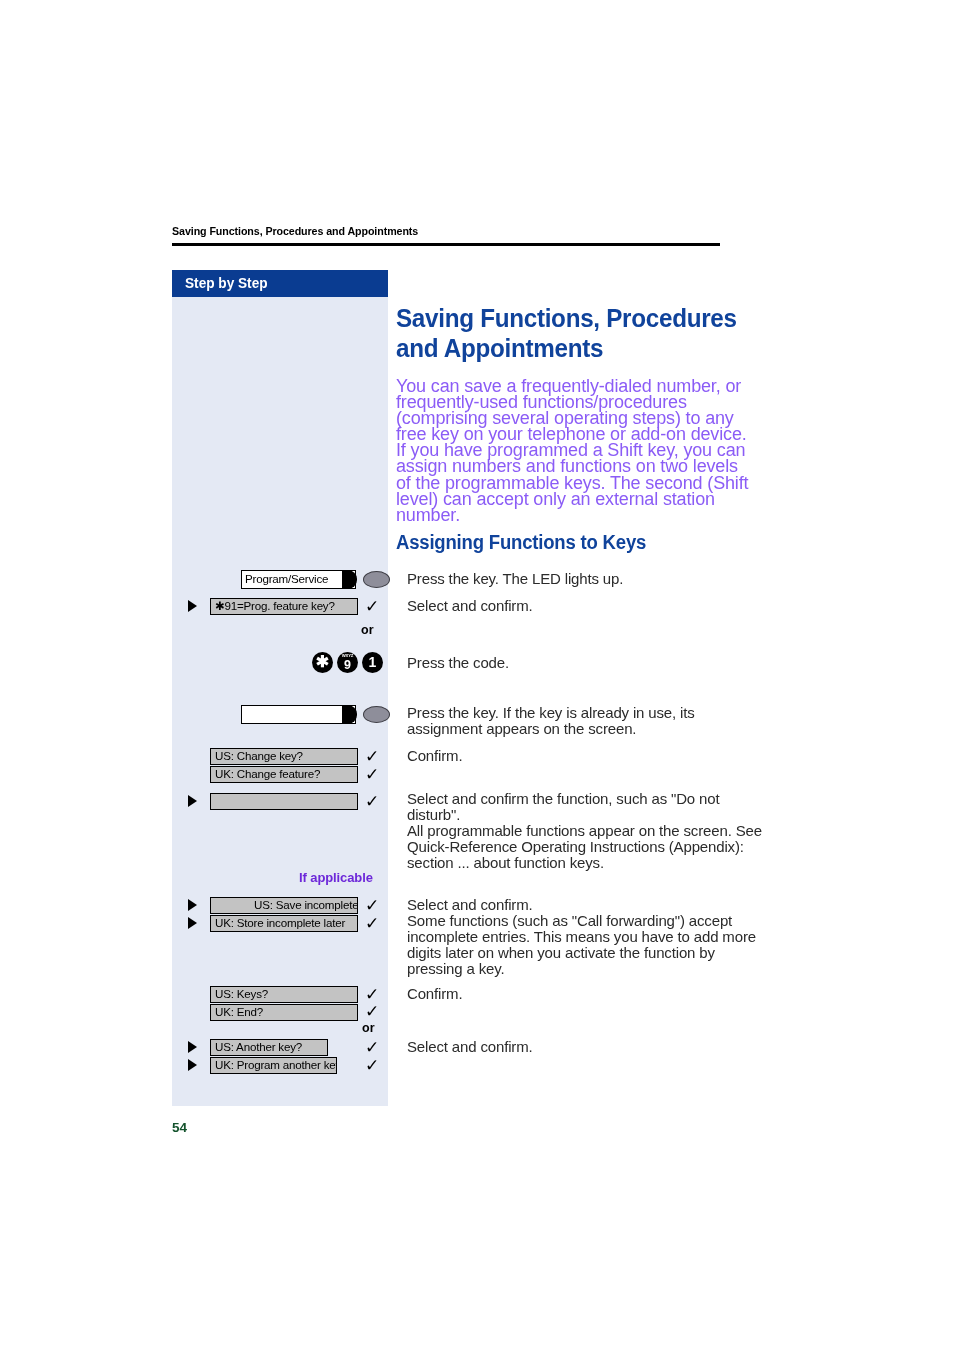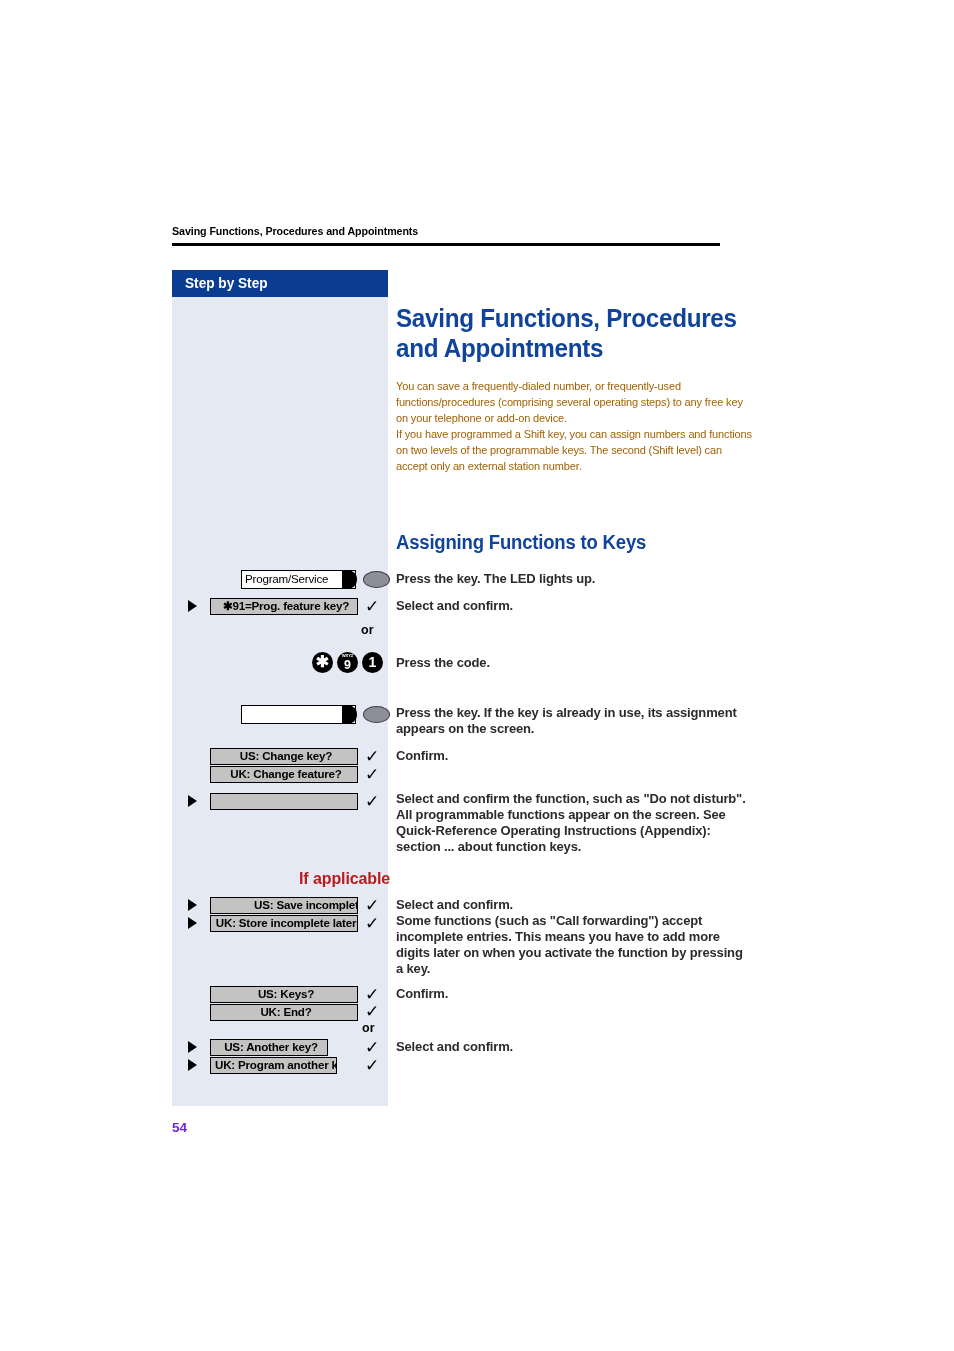"You can save a frequently-dialed" p.body { color: #a16207 -> #8b5cf6; font-size: 11px -> 18px }
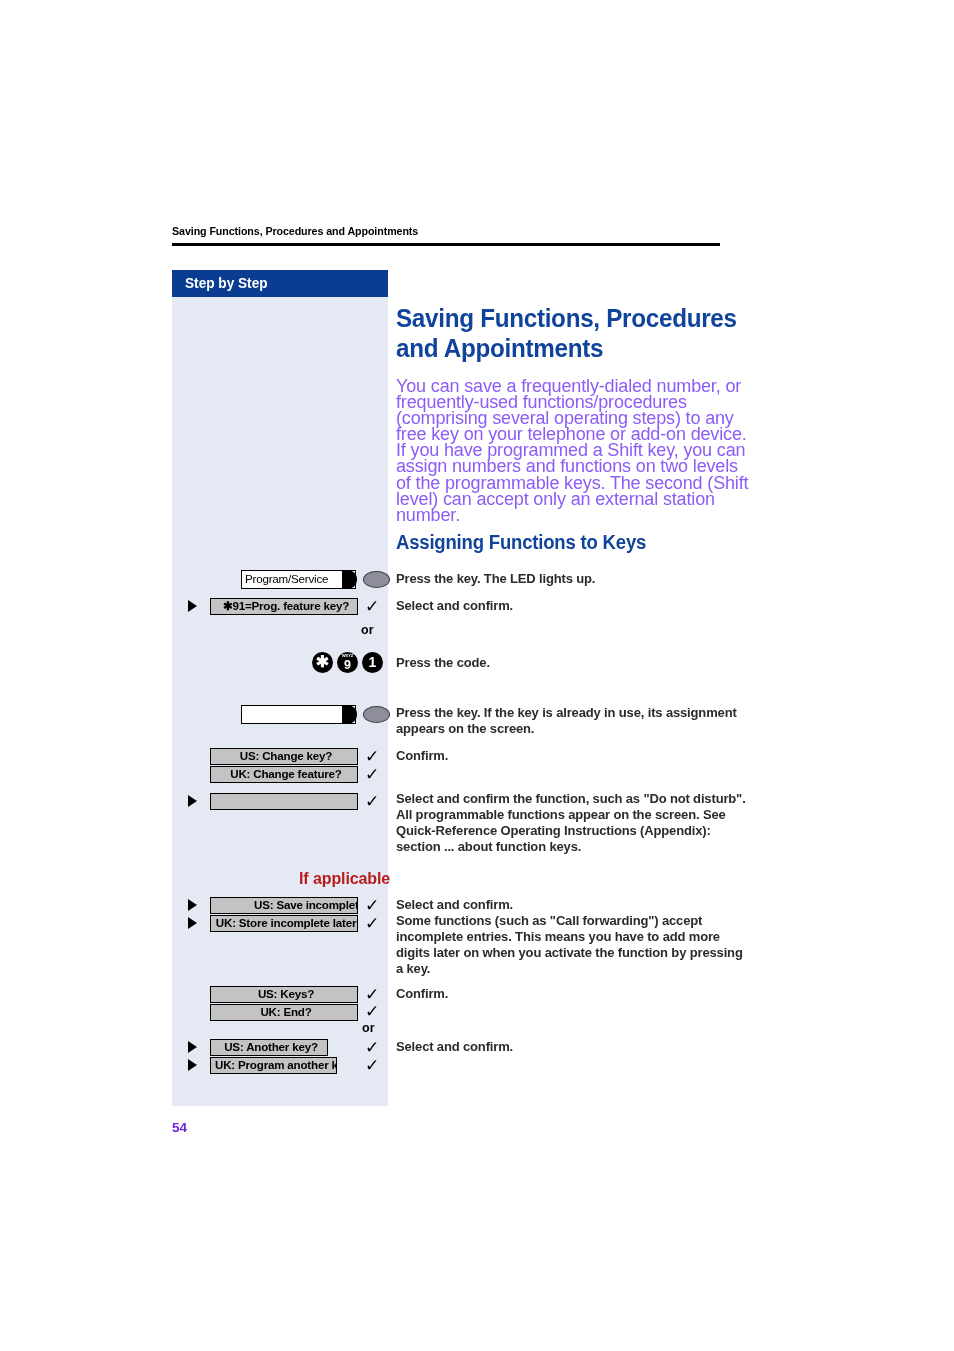"Press the key. The LED" .instr { font-size: 13px -> 15px; font-weight: bold -> none; left: 396px -> 407px }
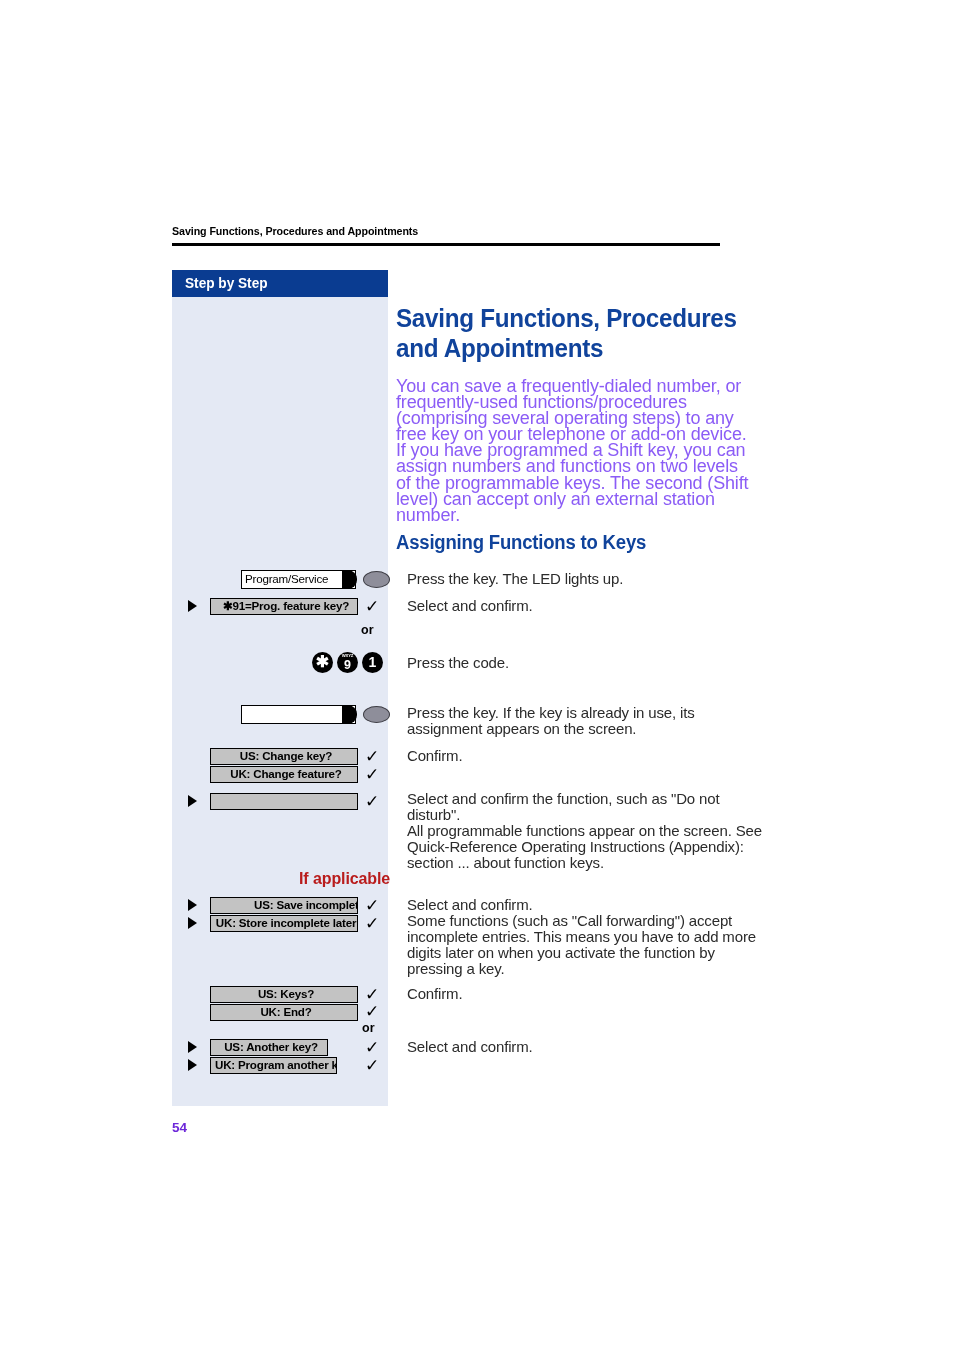"✱91=Prog. feature key?" .opt-box { font-weight: bold -> normal; text-align: center -> none }
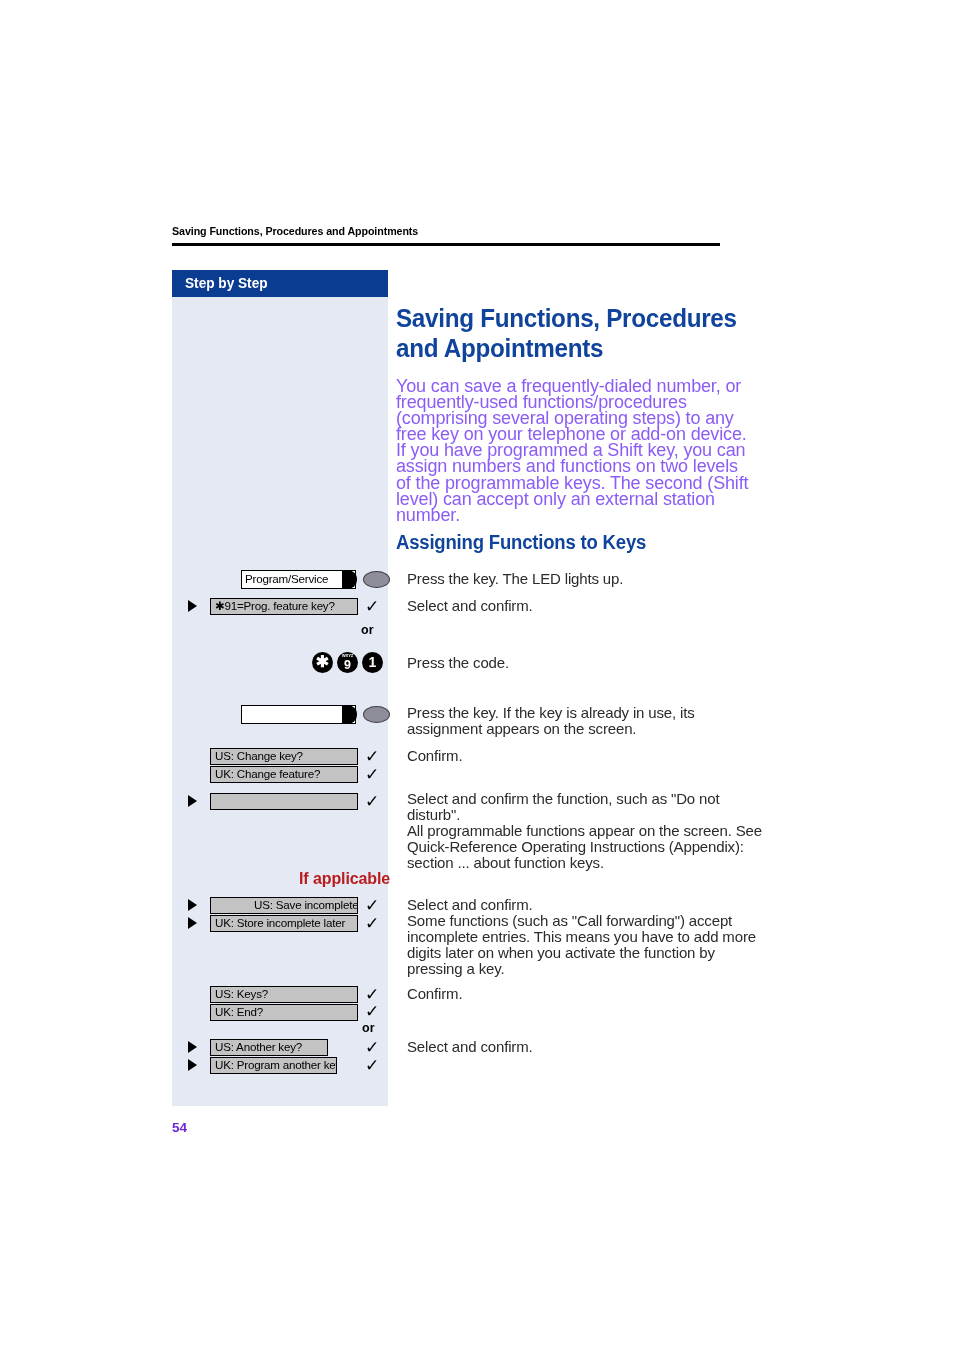"If applicable" .ifapp-label { color: #b91c1c -> #6d28d9; font-size: 16px -> 13px }
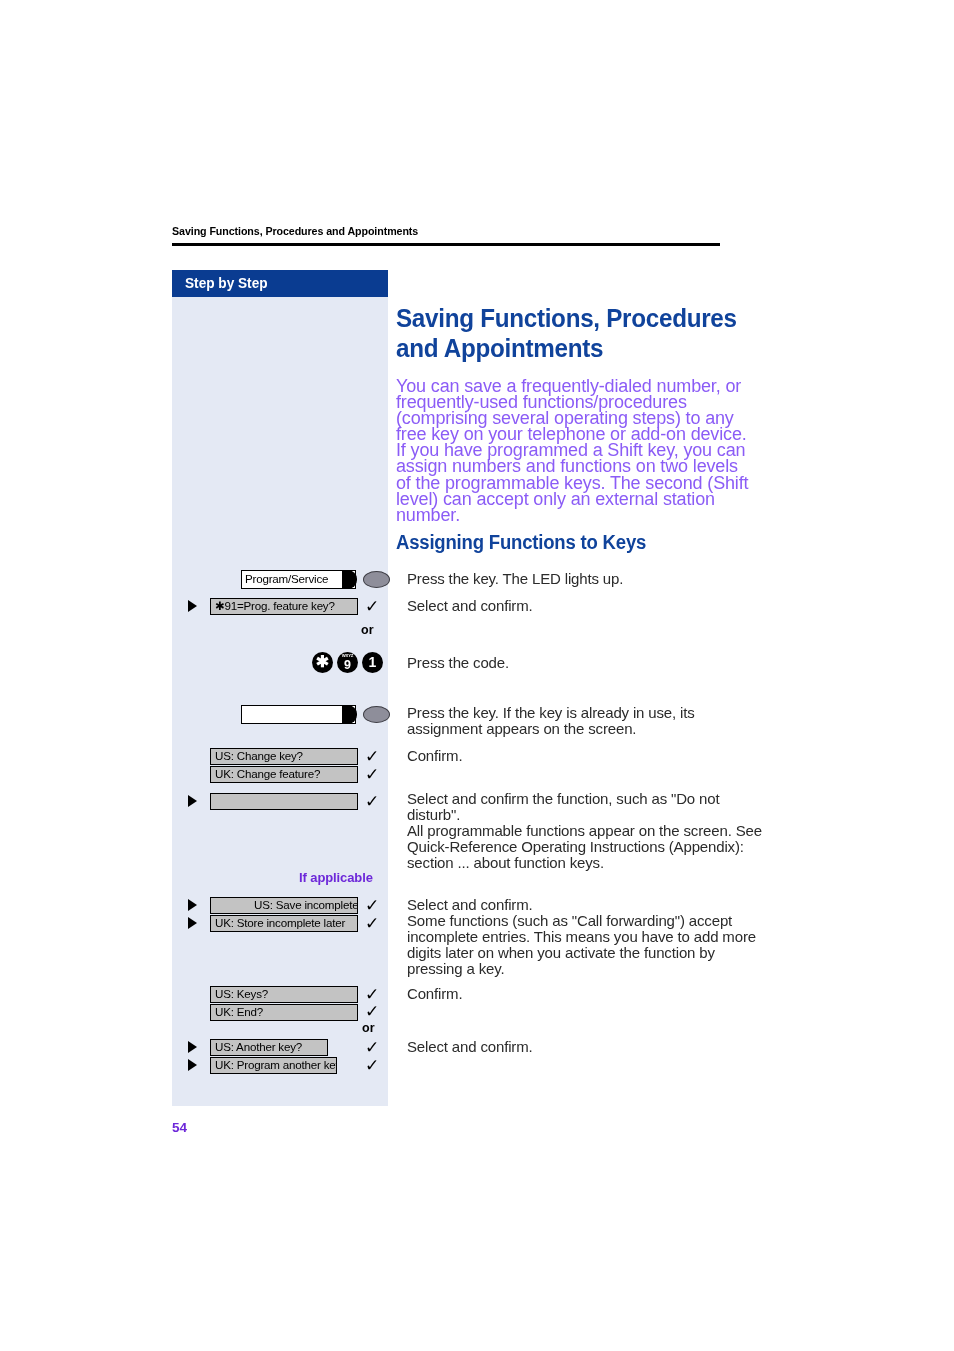"54" #page-number { color: #6d28d9 -> #14532d }
